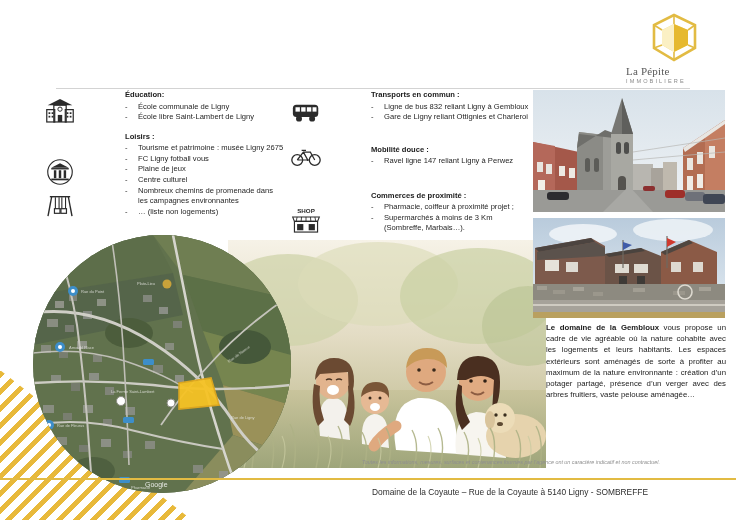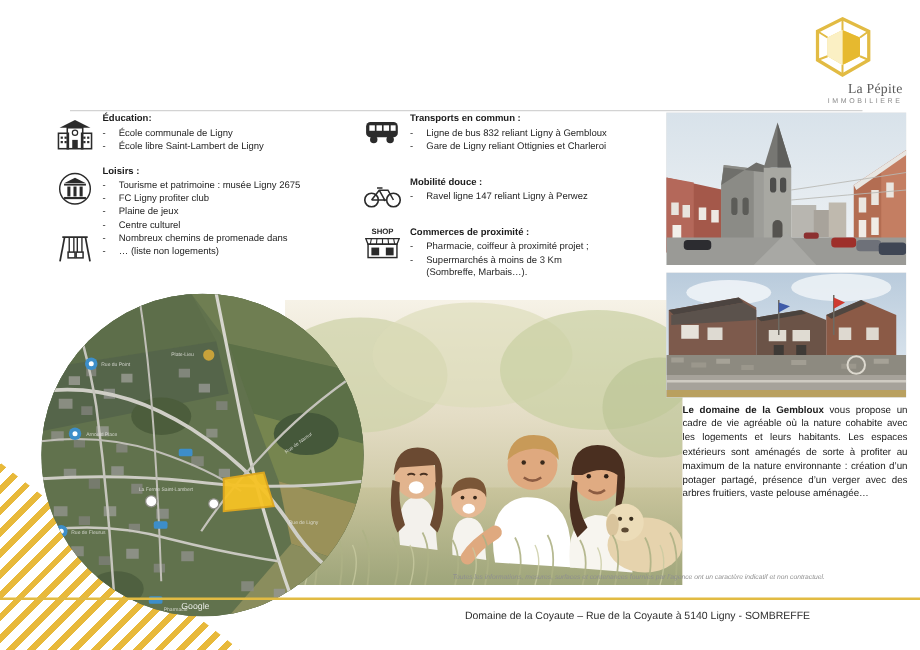"La Pépite" .logo { text-align: right -> left }
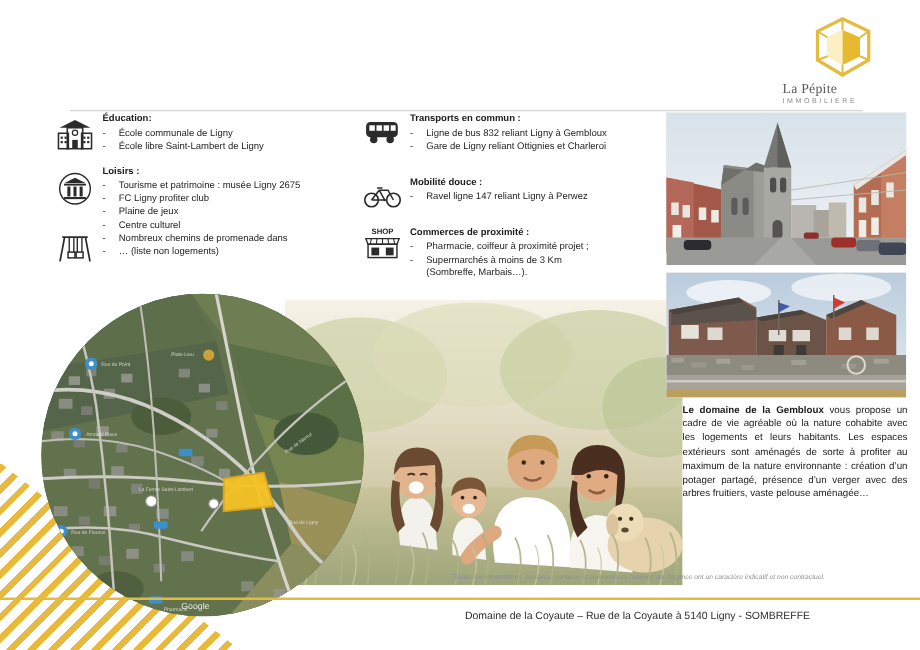"Éducation:" .info-block { align-items: flex-start -> flex-end; gap: none -> 43px }
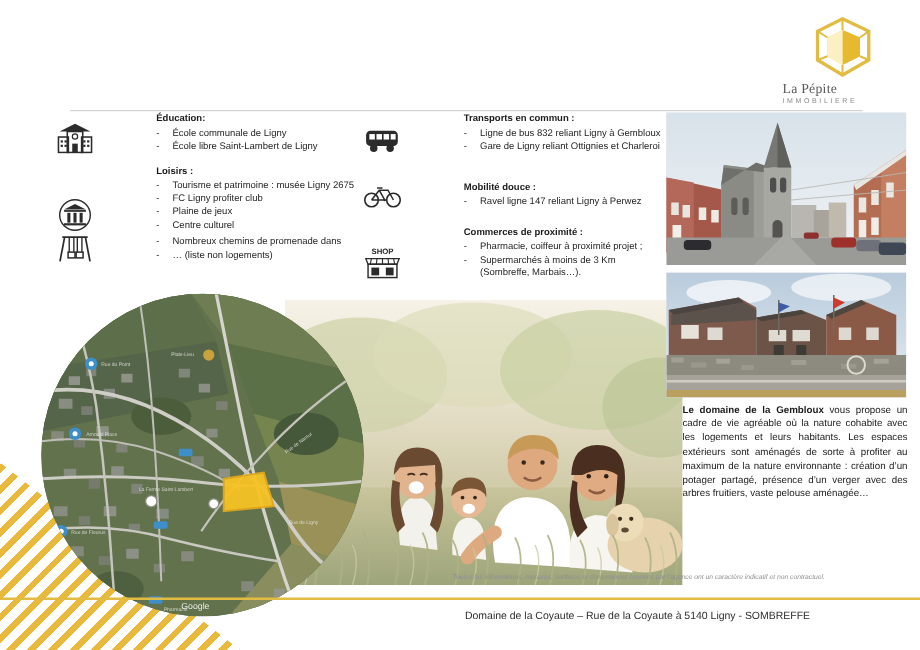"Mobilité douce :" div.info-block { margin-bottom: 14px -> 24px }
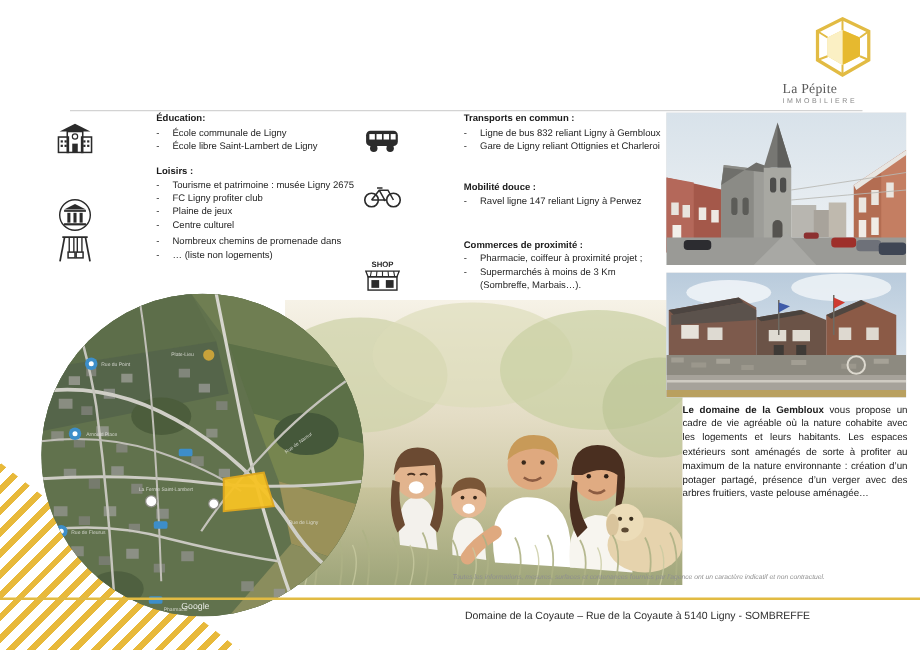"FC Ligny profiter club" span { text: profiter club -> fotball vous }
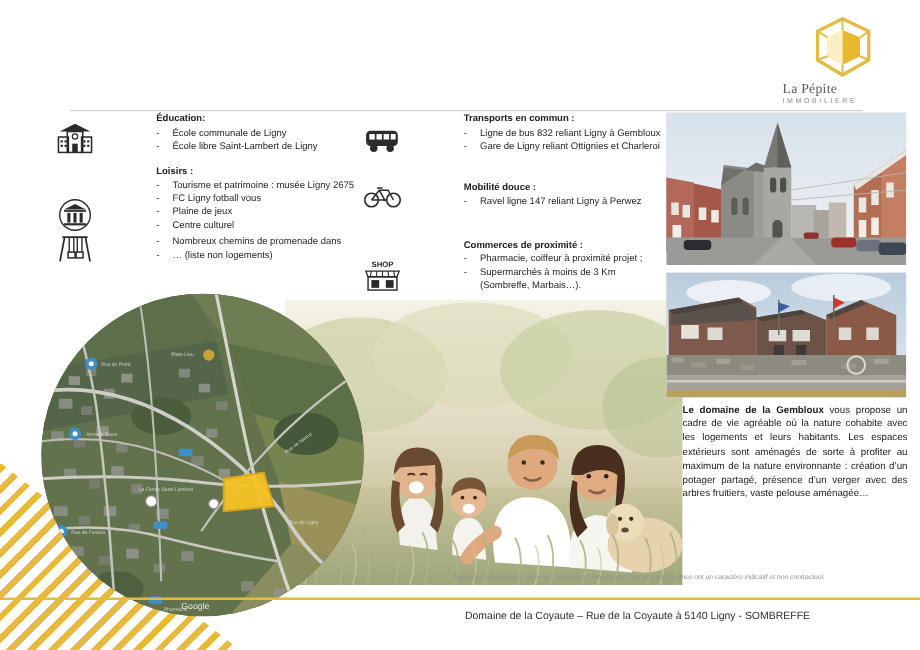"les campagnes environnantes" div.info-cont { html: none -> <div>les campagnes environnantes</div> }
